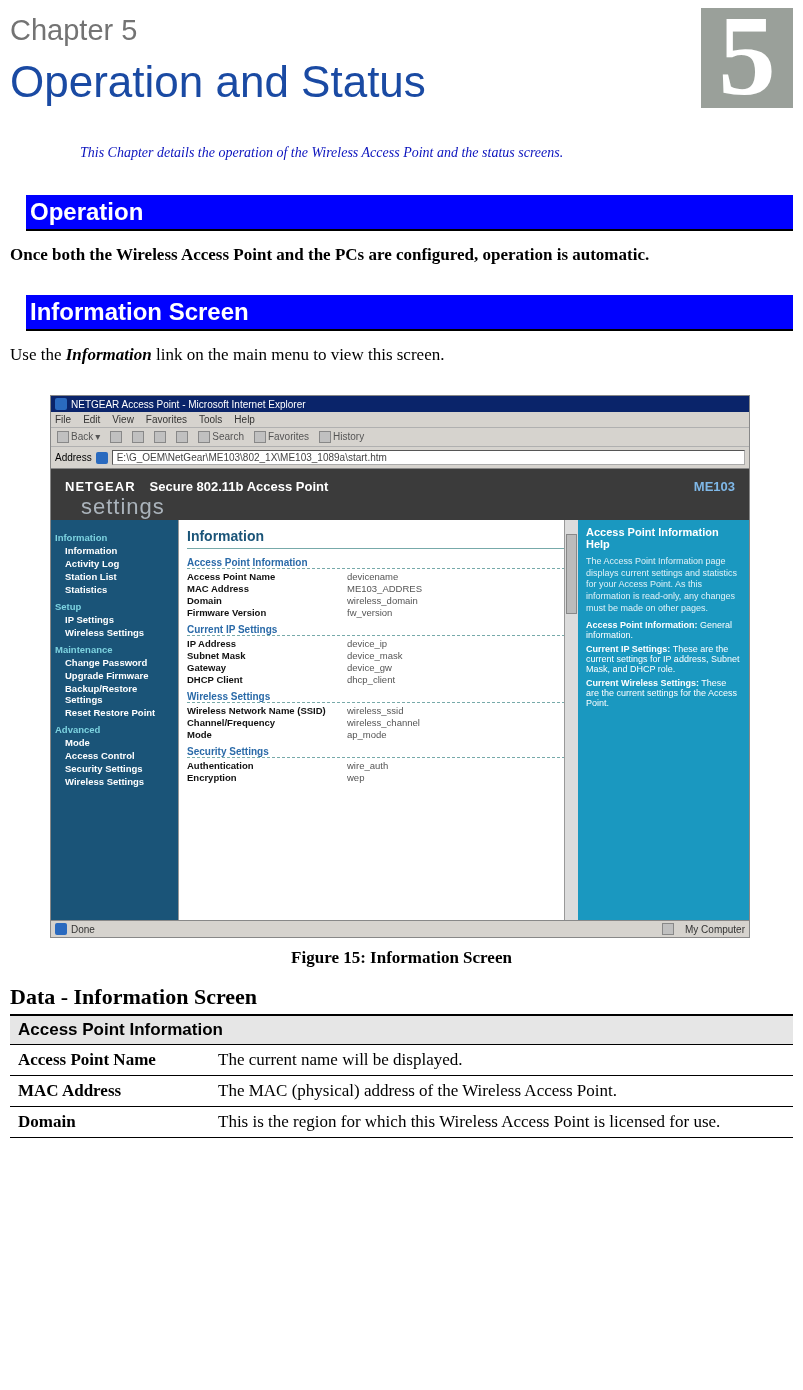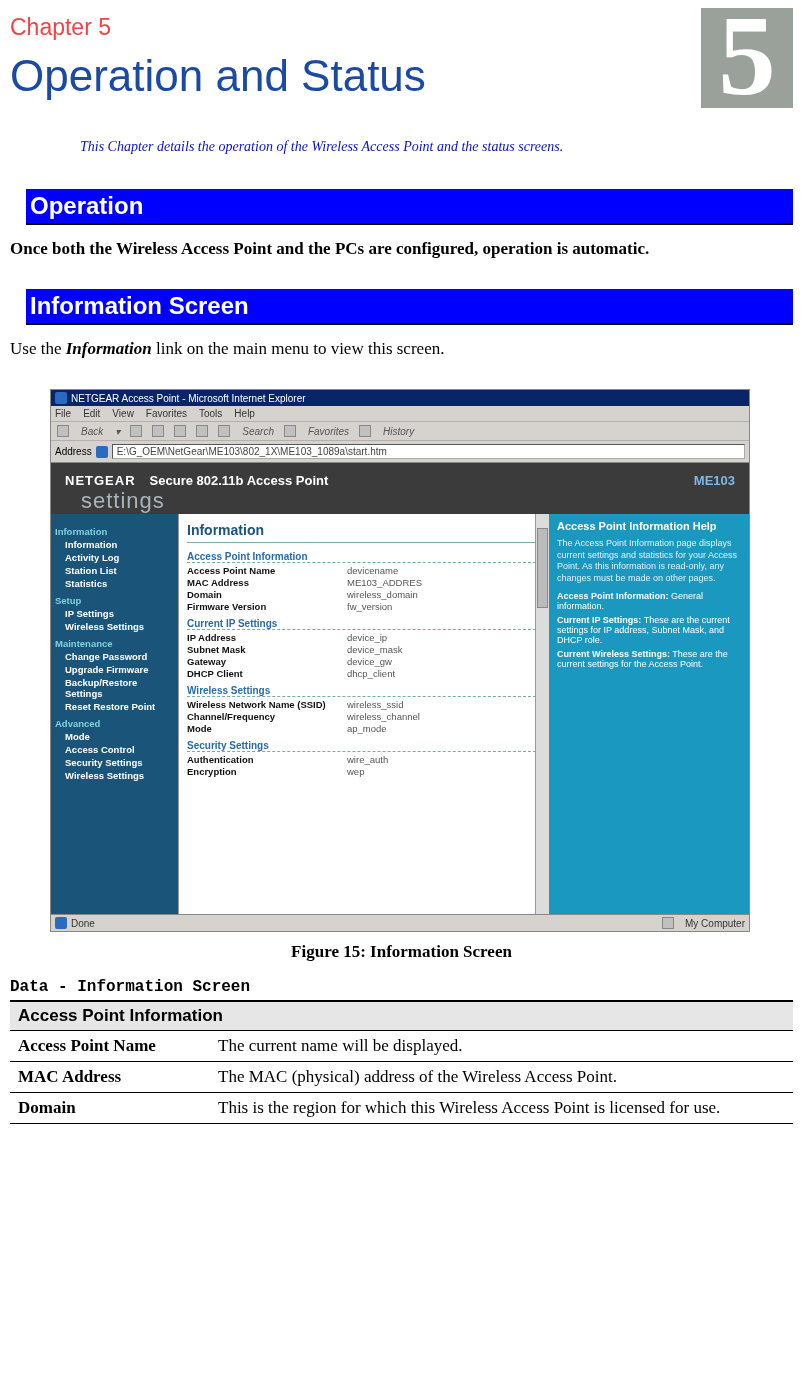"Chapter 5" .chapter-label { color: #ef4444 -> #737373; font-size: 23px -> 29px }
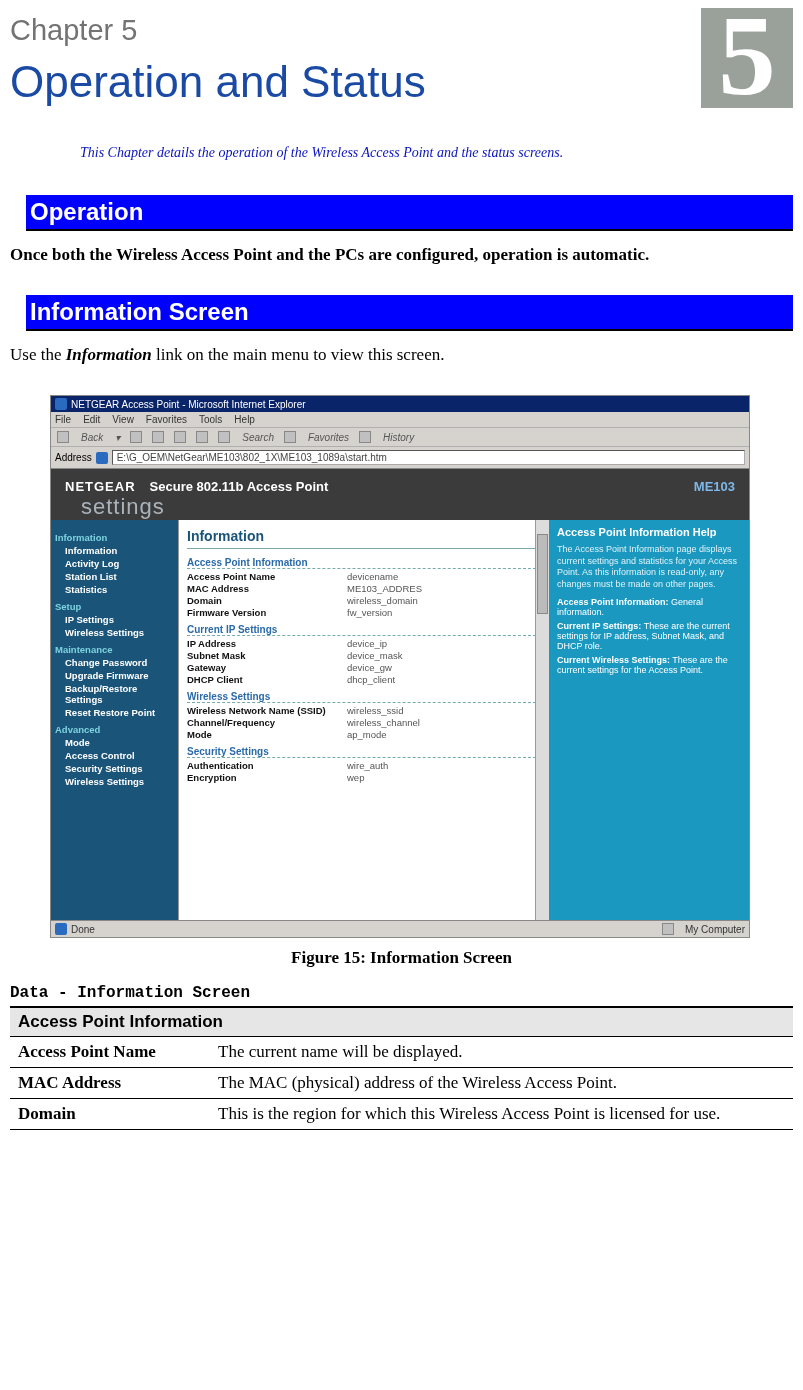"Back" .scr-tb-item { align-items: center -> none; font-style: italic -> none; gap: 12px -> 2px }
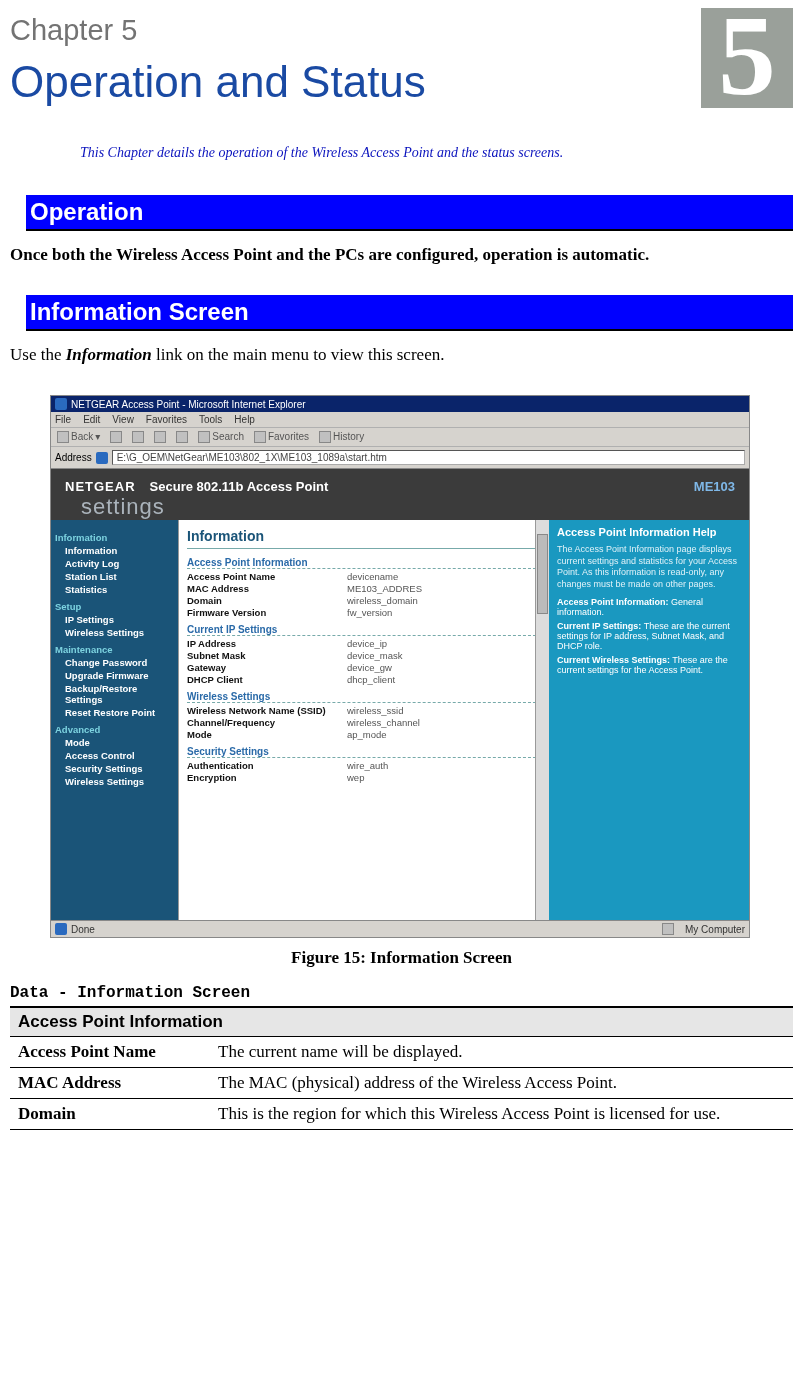"Access Point Information Help" .scr-help { width: 200px -> 171px }
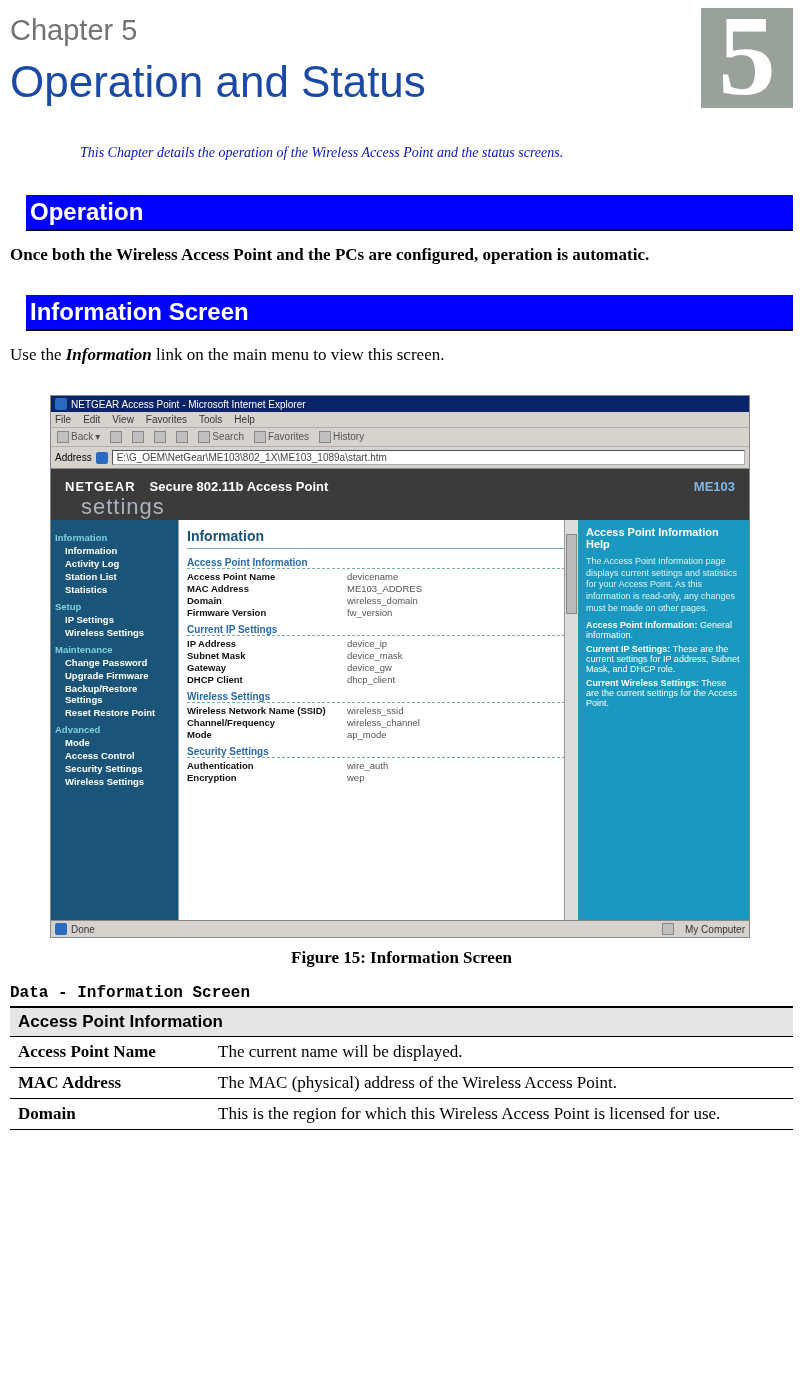"Data - Information Screen" .data-heading { font-family: Liberation Mono, monospace -> Liberation Serif, serif; font-size: 16px -> 22px }
